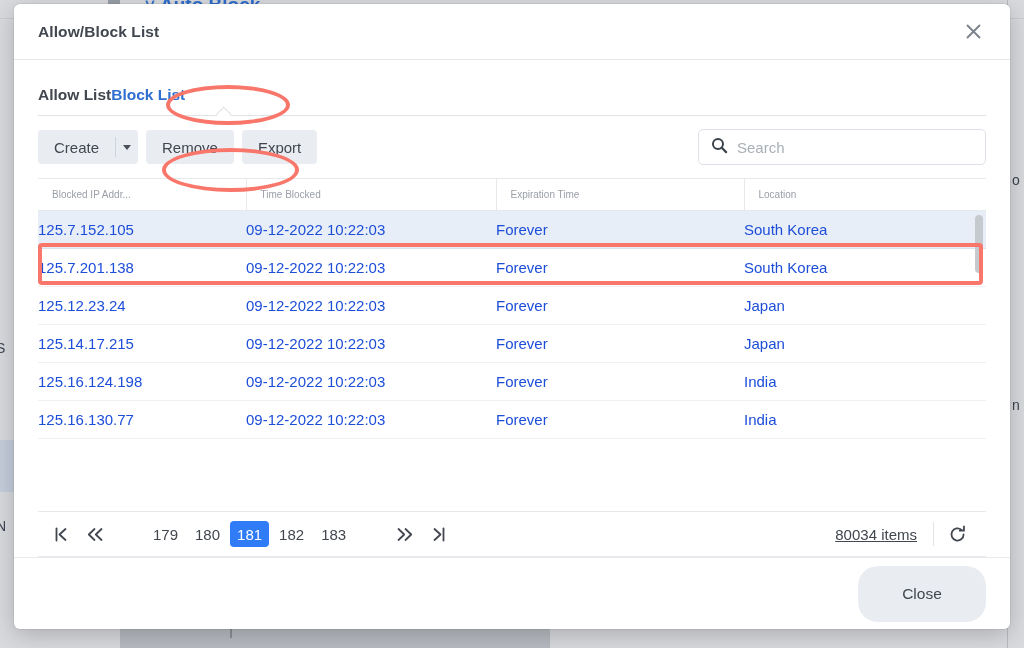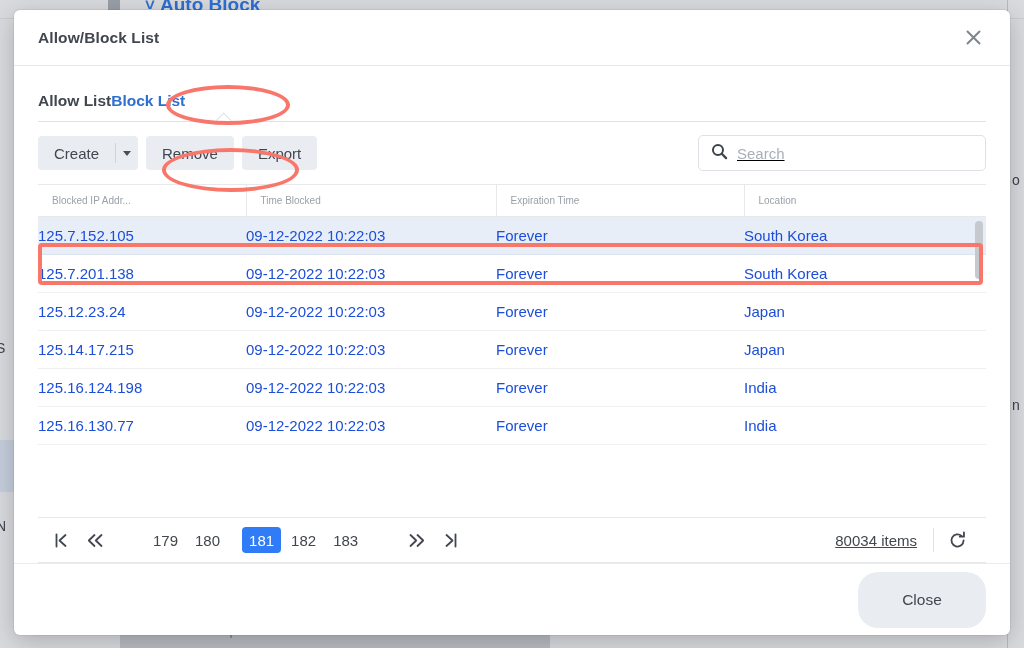"Allow/Block List" #dialog { top: 10px -> 4px }
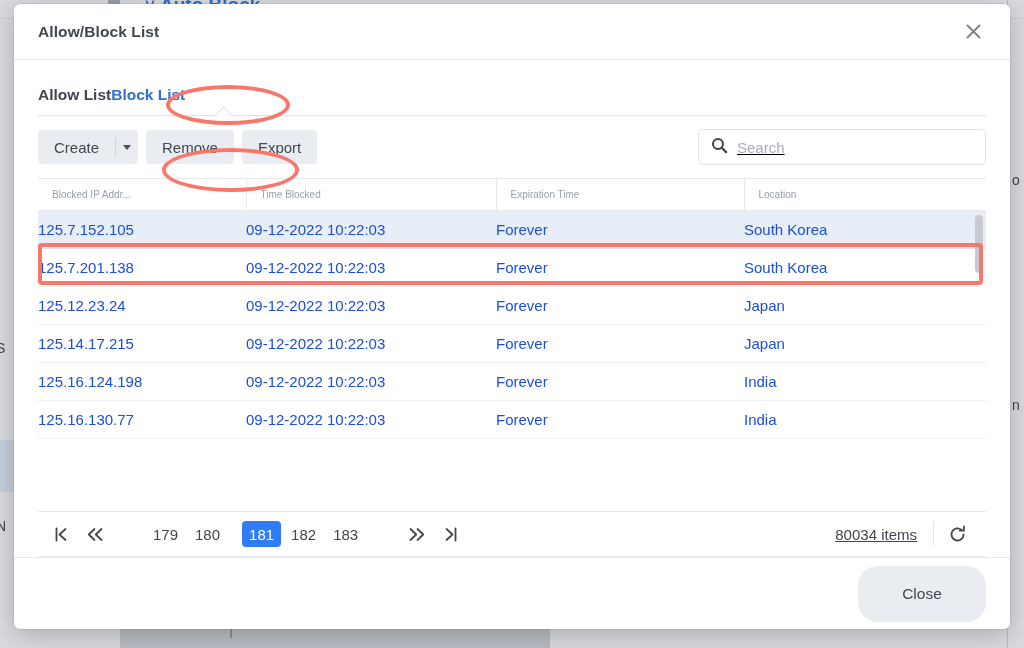"Search" .search-wrap { text-decoration: underline -> none }
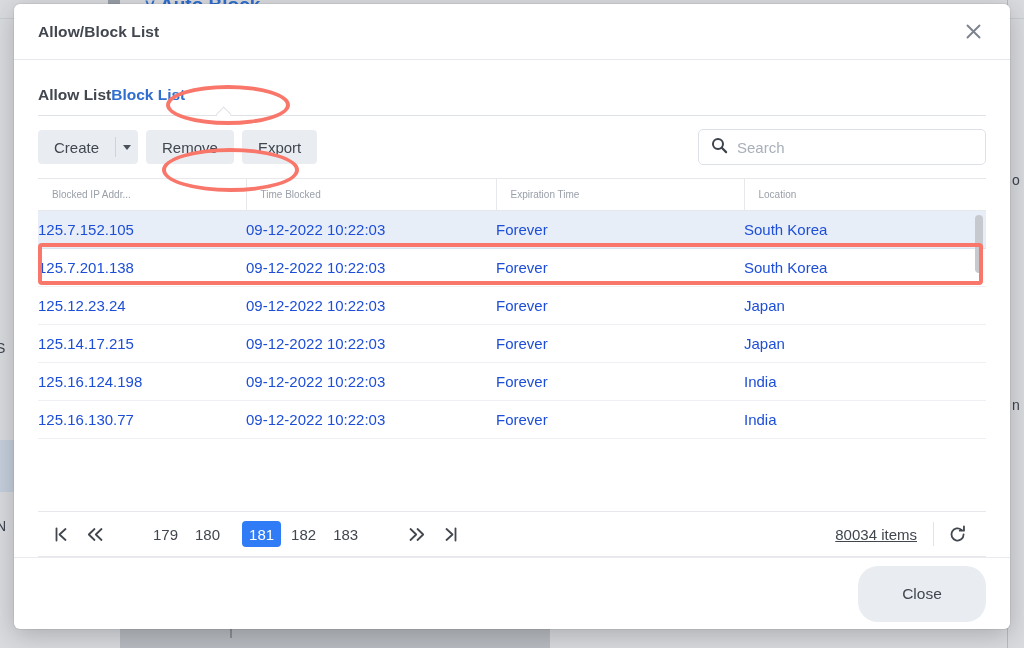"181" .pg-num.current { margin-left: 12px -> none }
